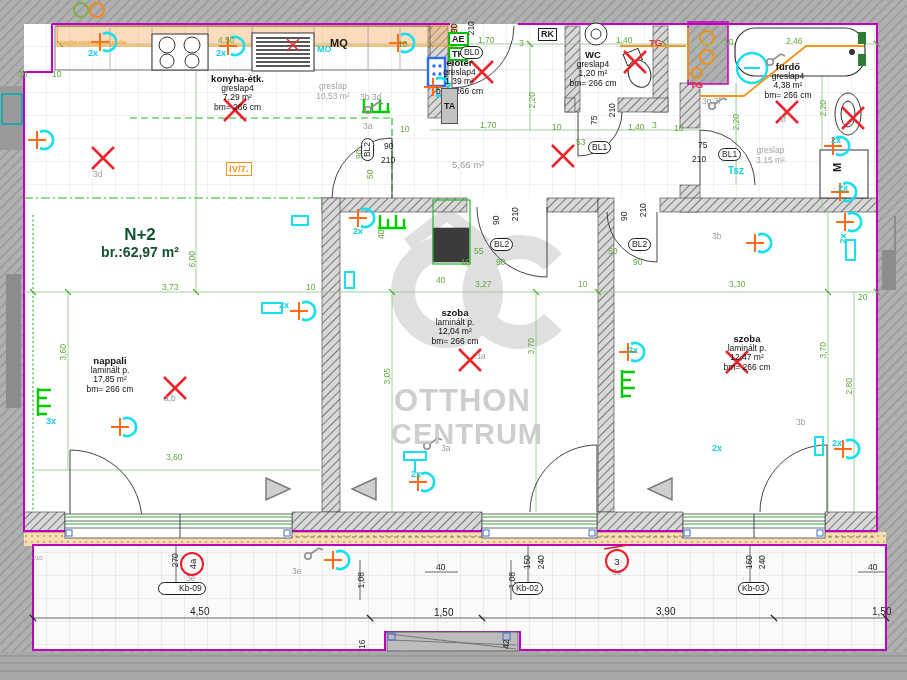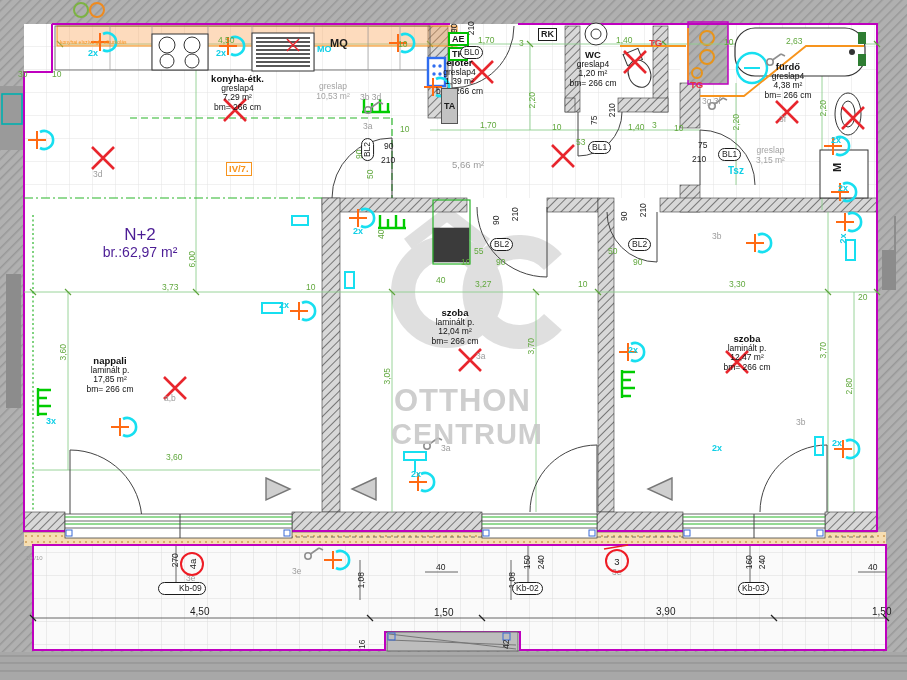"2,63" div.lbl { text: 2,63 -> 2,46 }
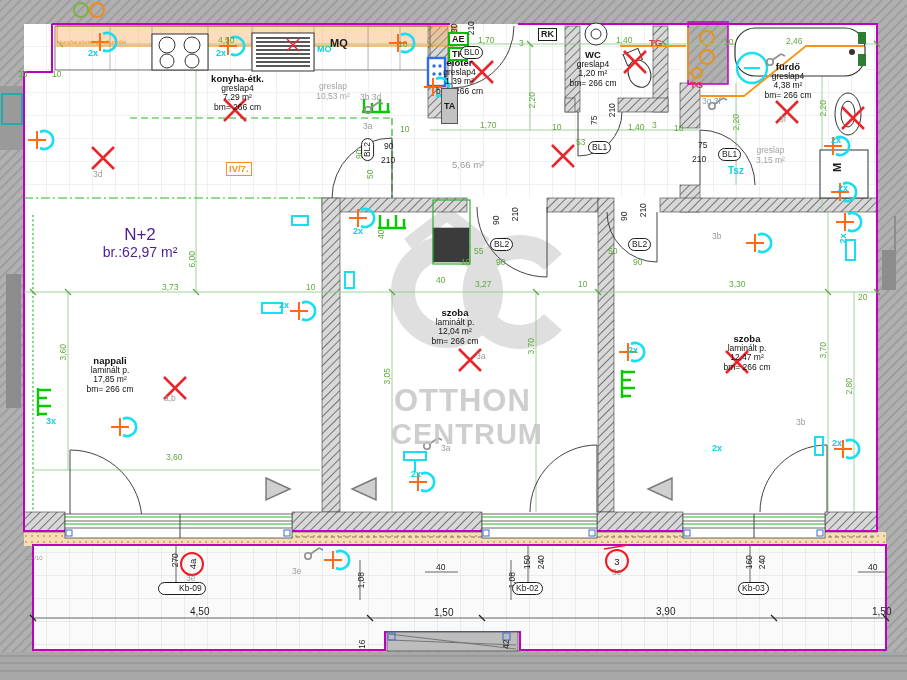"N+2" .nplus { color: #4c1d95 -> #14532d; font-weight: normal -> bold }
